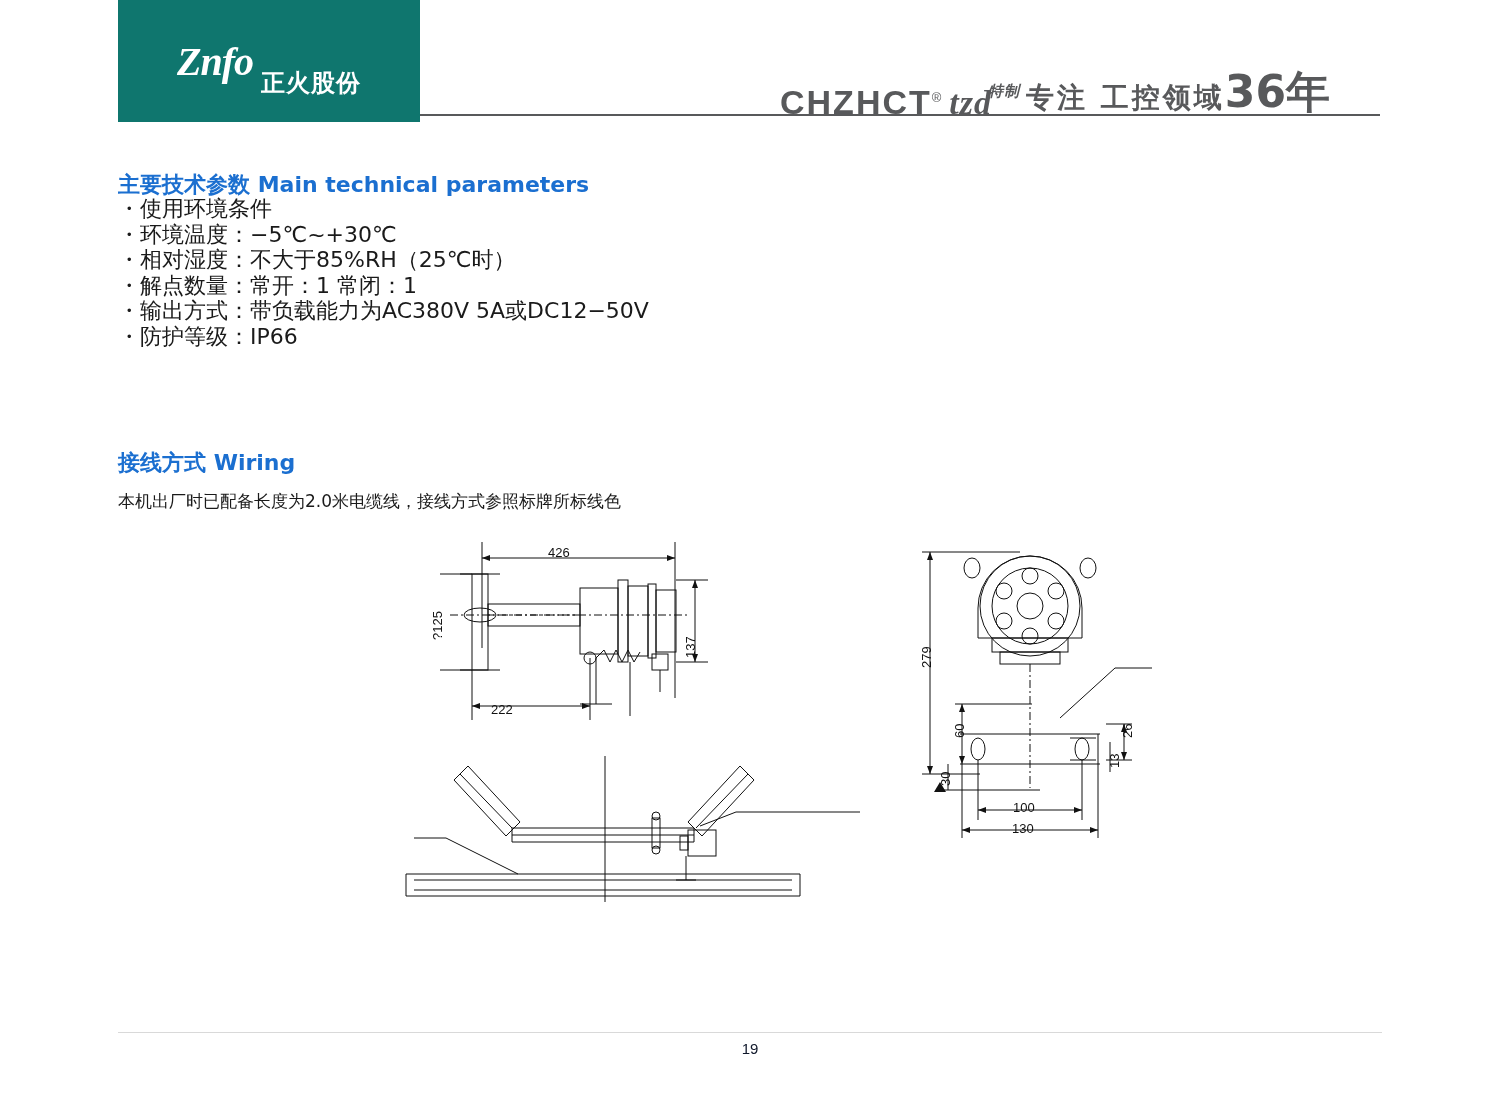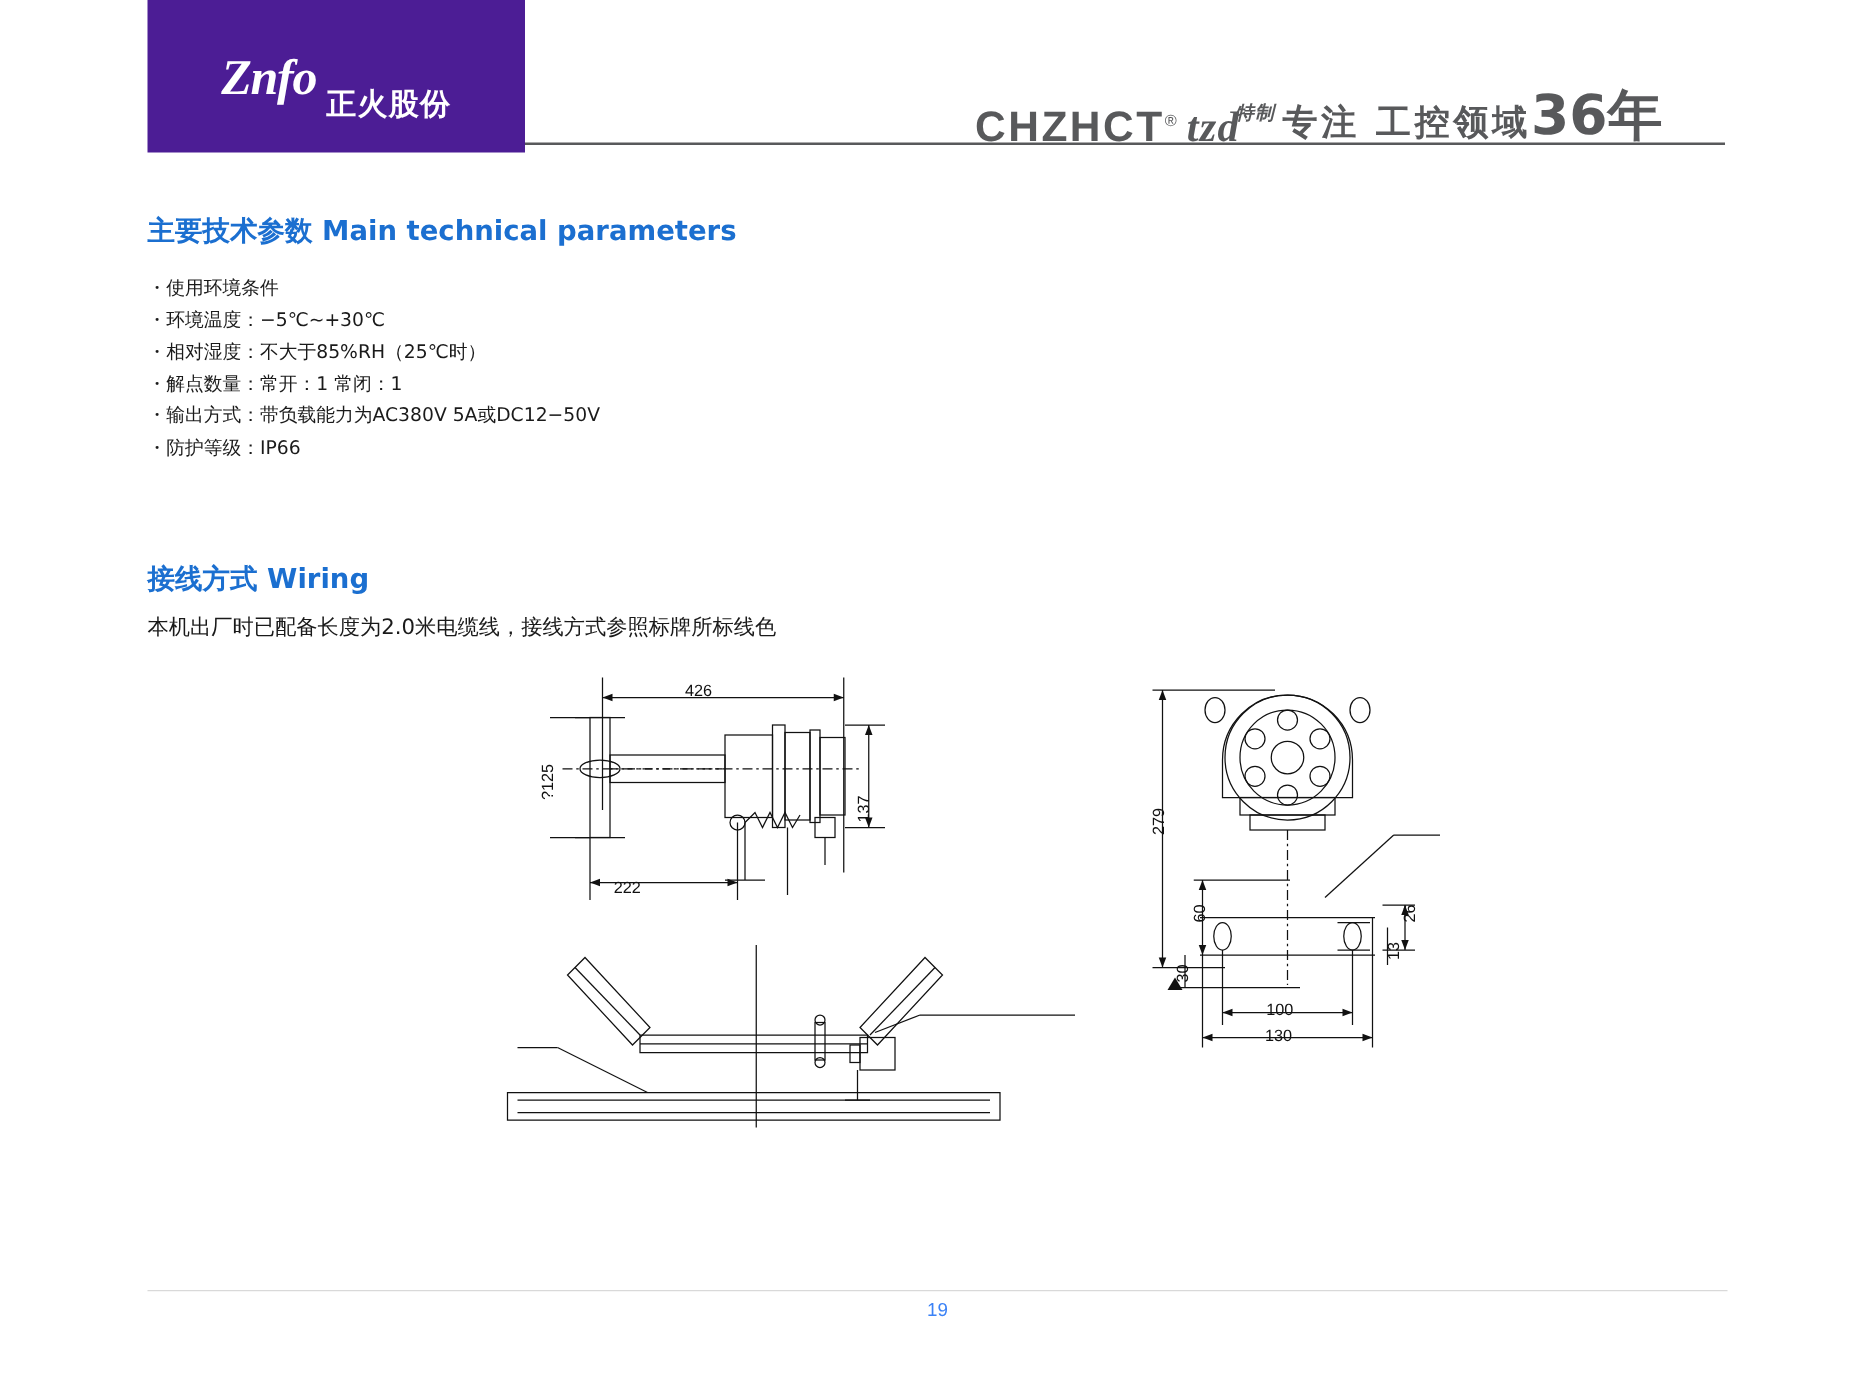"Znfo" .logo-block { background: #4c1d95 -> #0f766e }
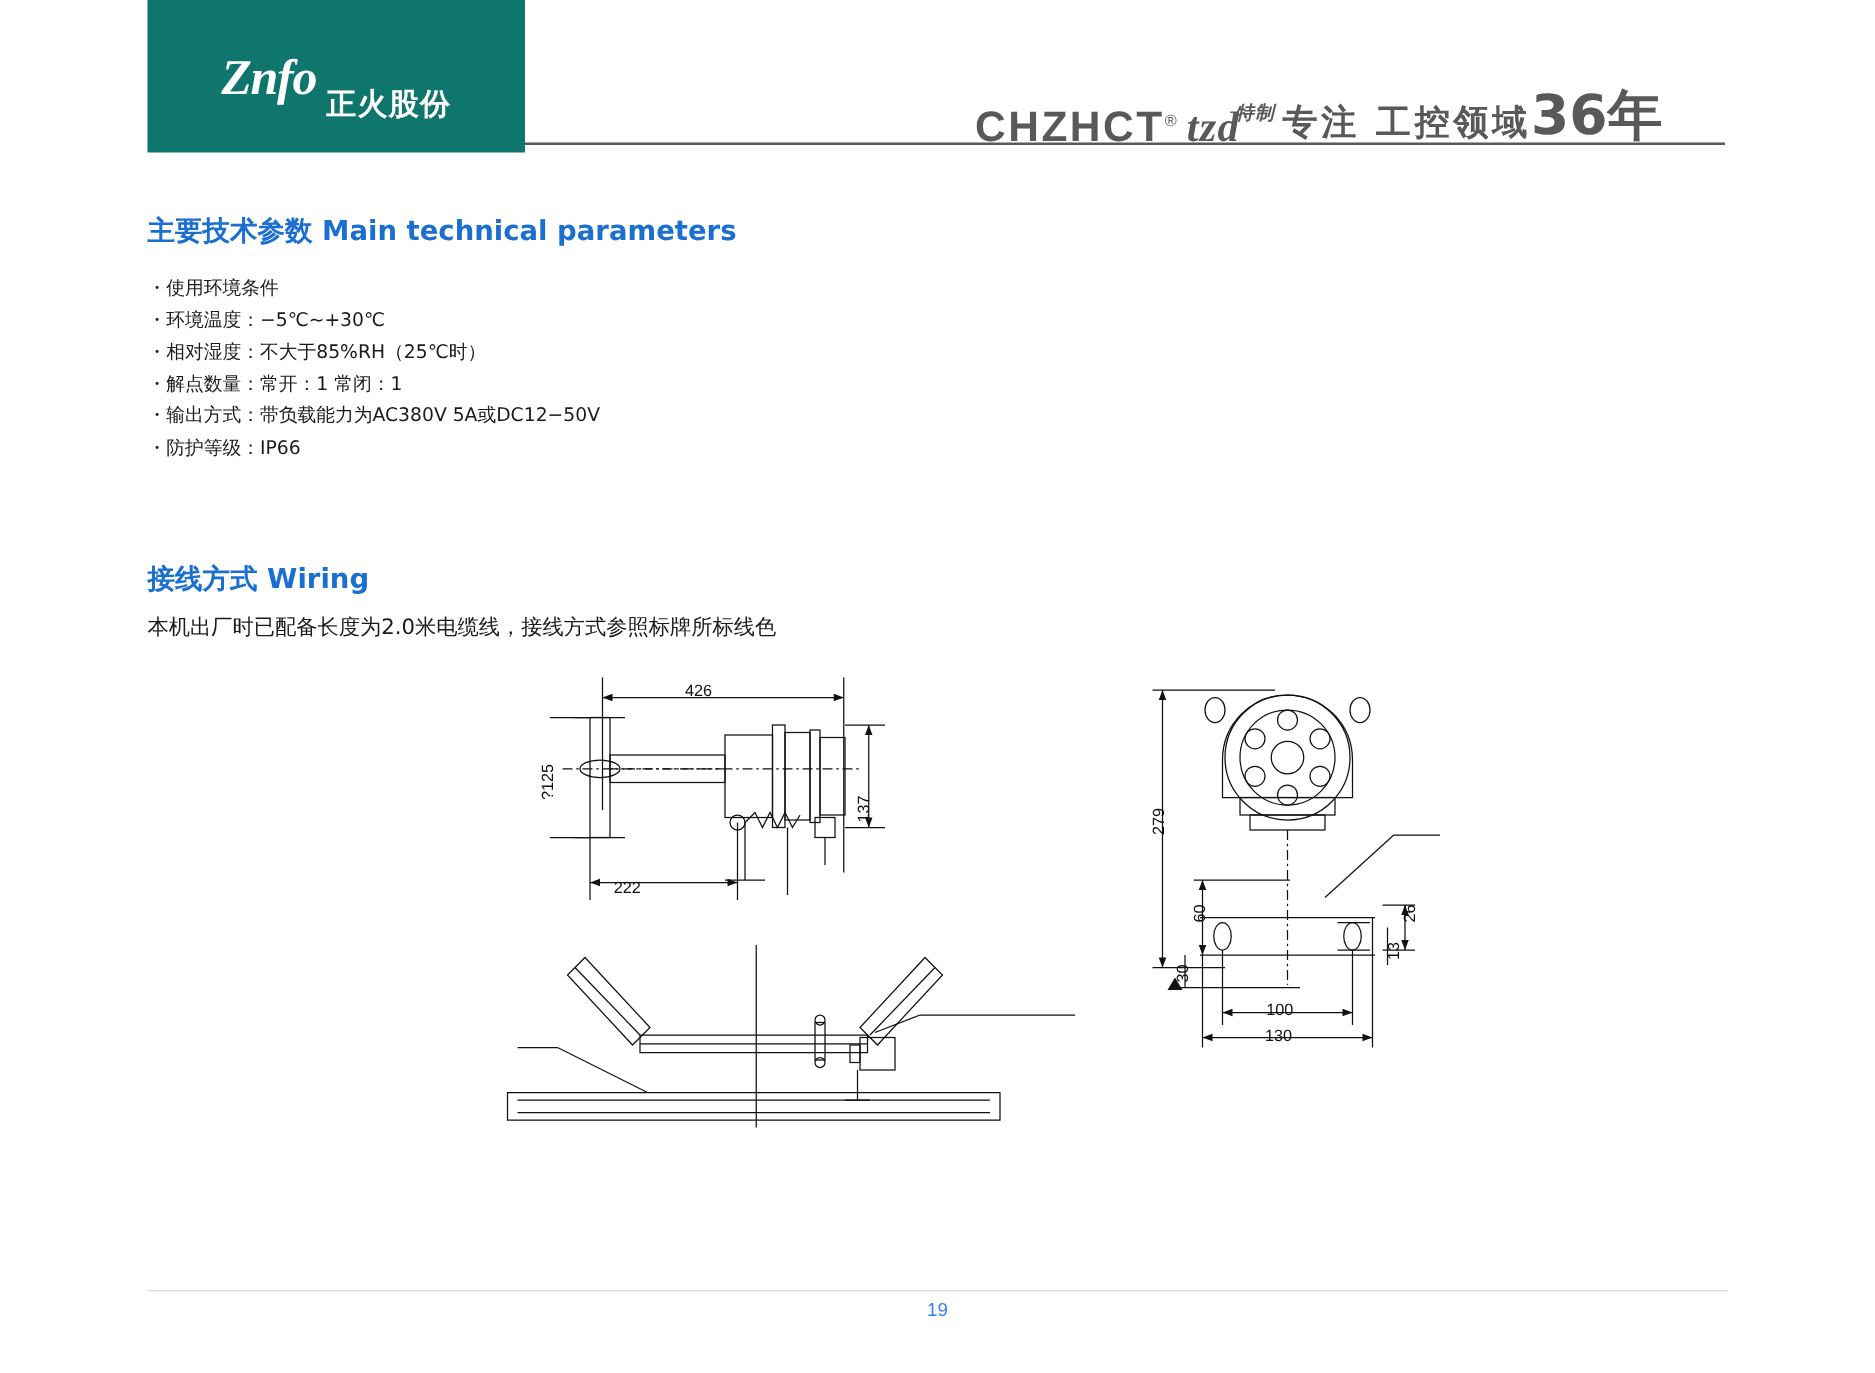"・使用环境条件" .spec-list { font-size: 15px -> 22px; top: 218px -> 196px }
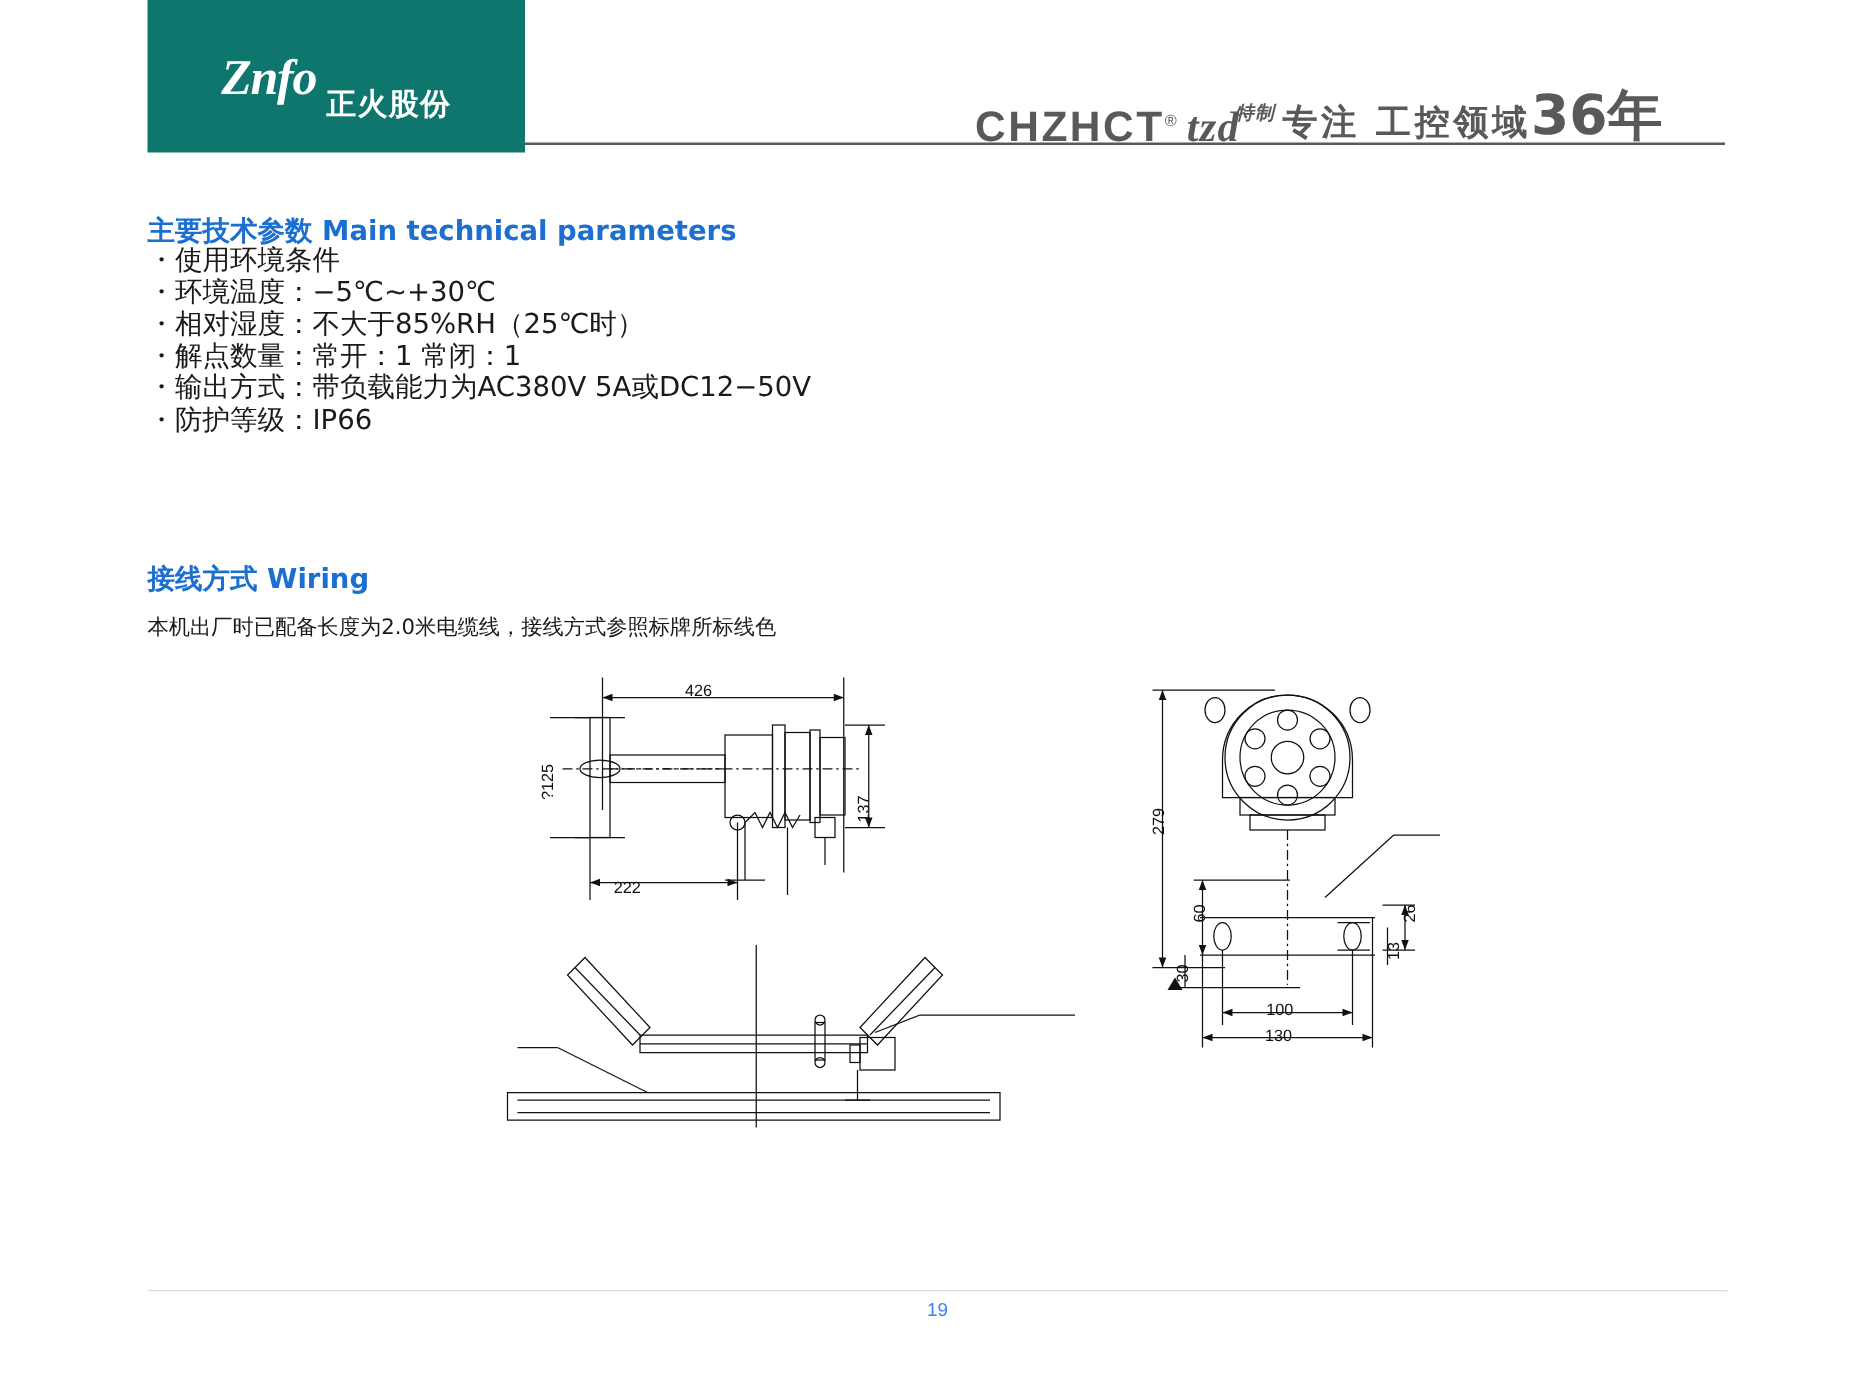"19" .page-no { color: #3b82f6 -> #0f172a }
